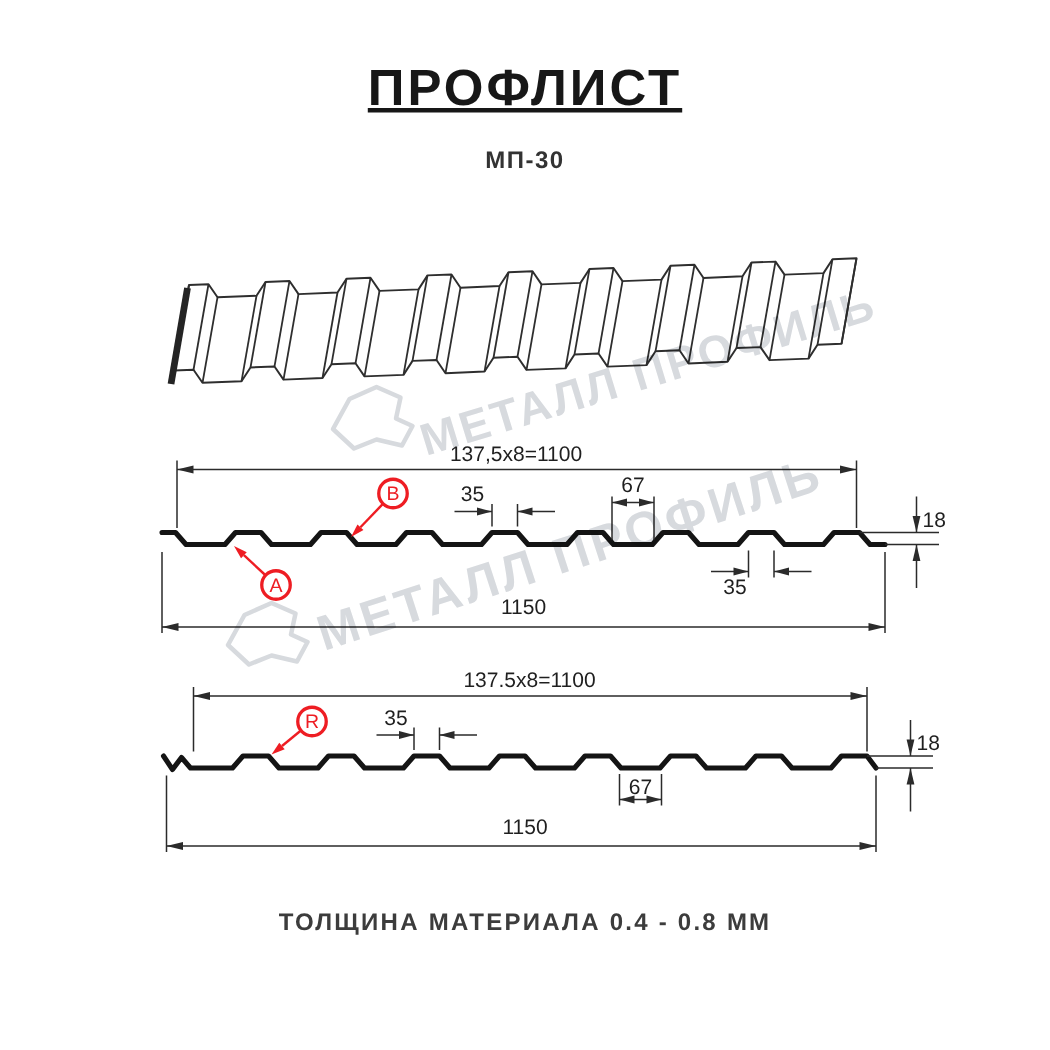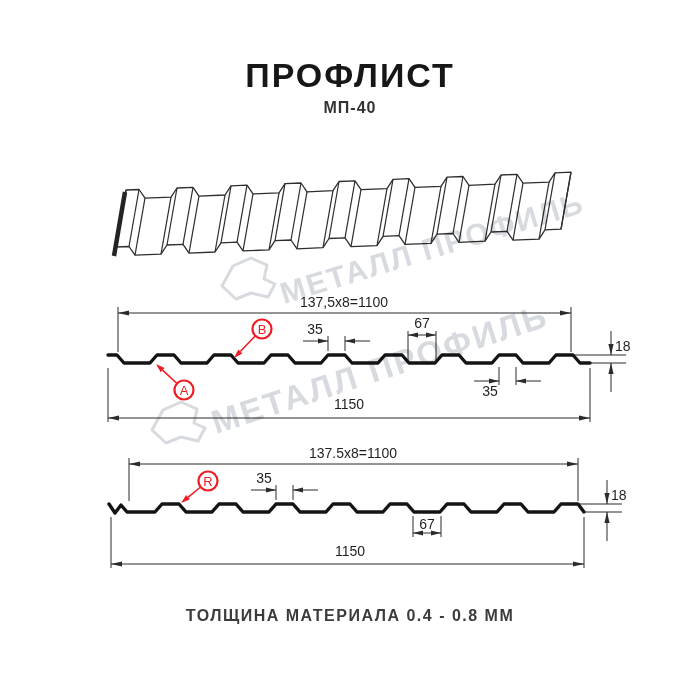"ПРОФЛИСТ" .title { text-decoration: none -> underline; top: 56px -> 40px }
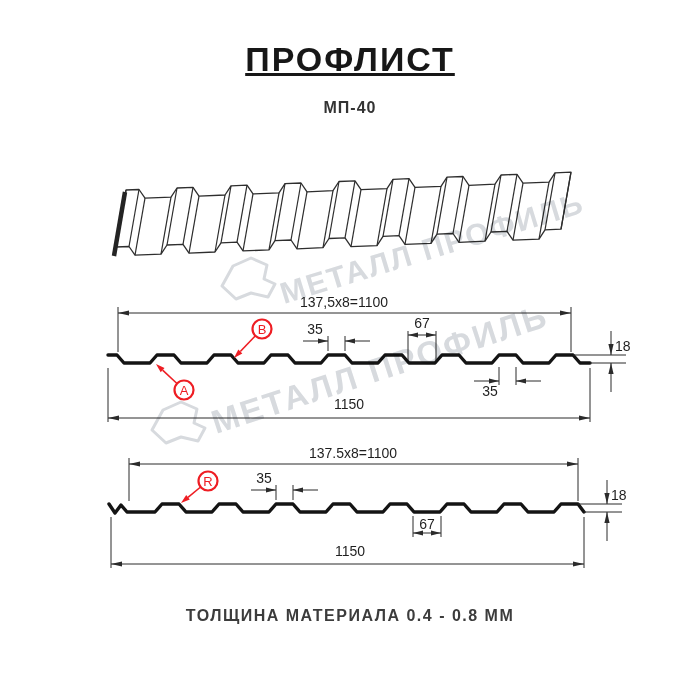"МП-40" div.subtitle { text: МП-40 -> МП-30 }
